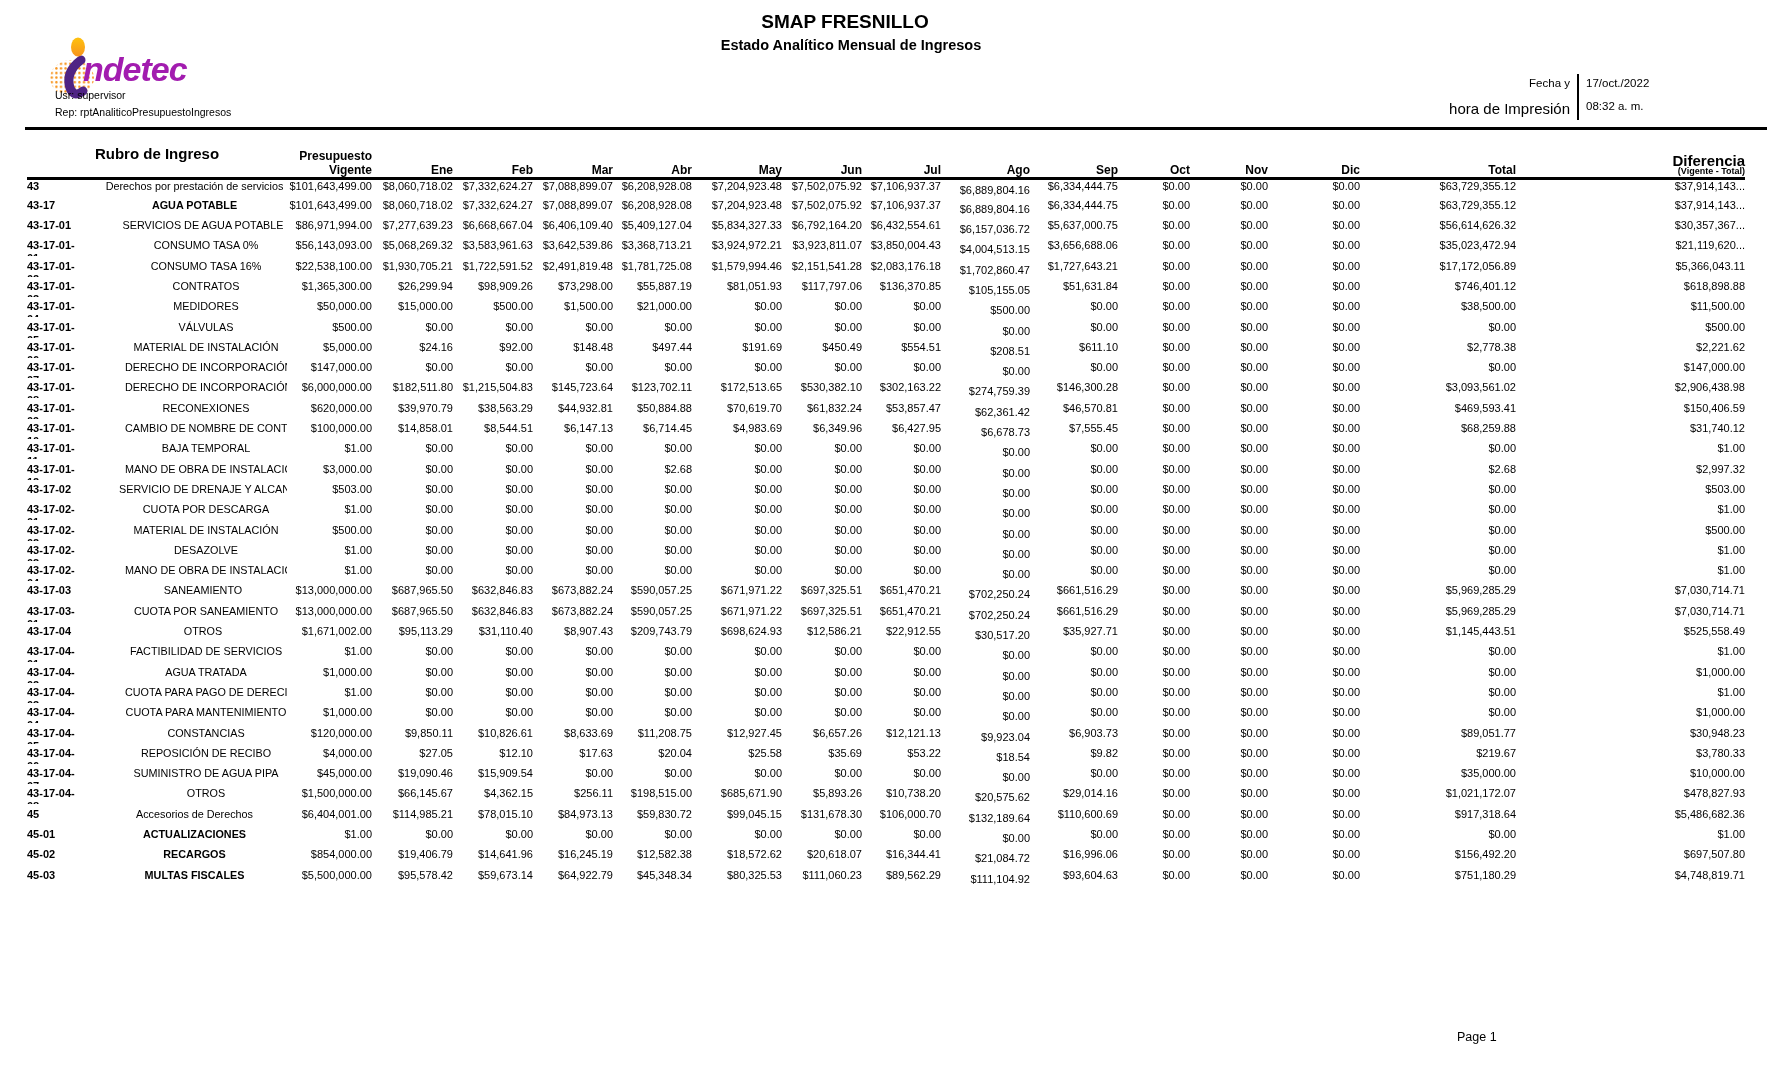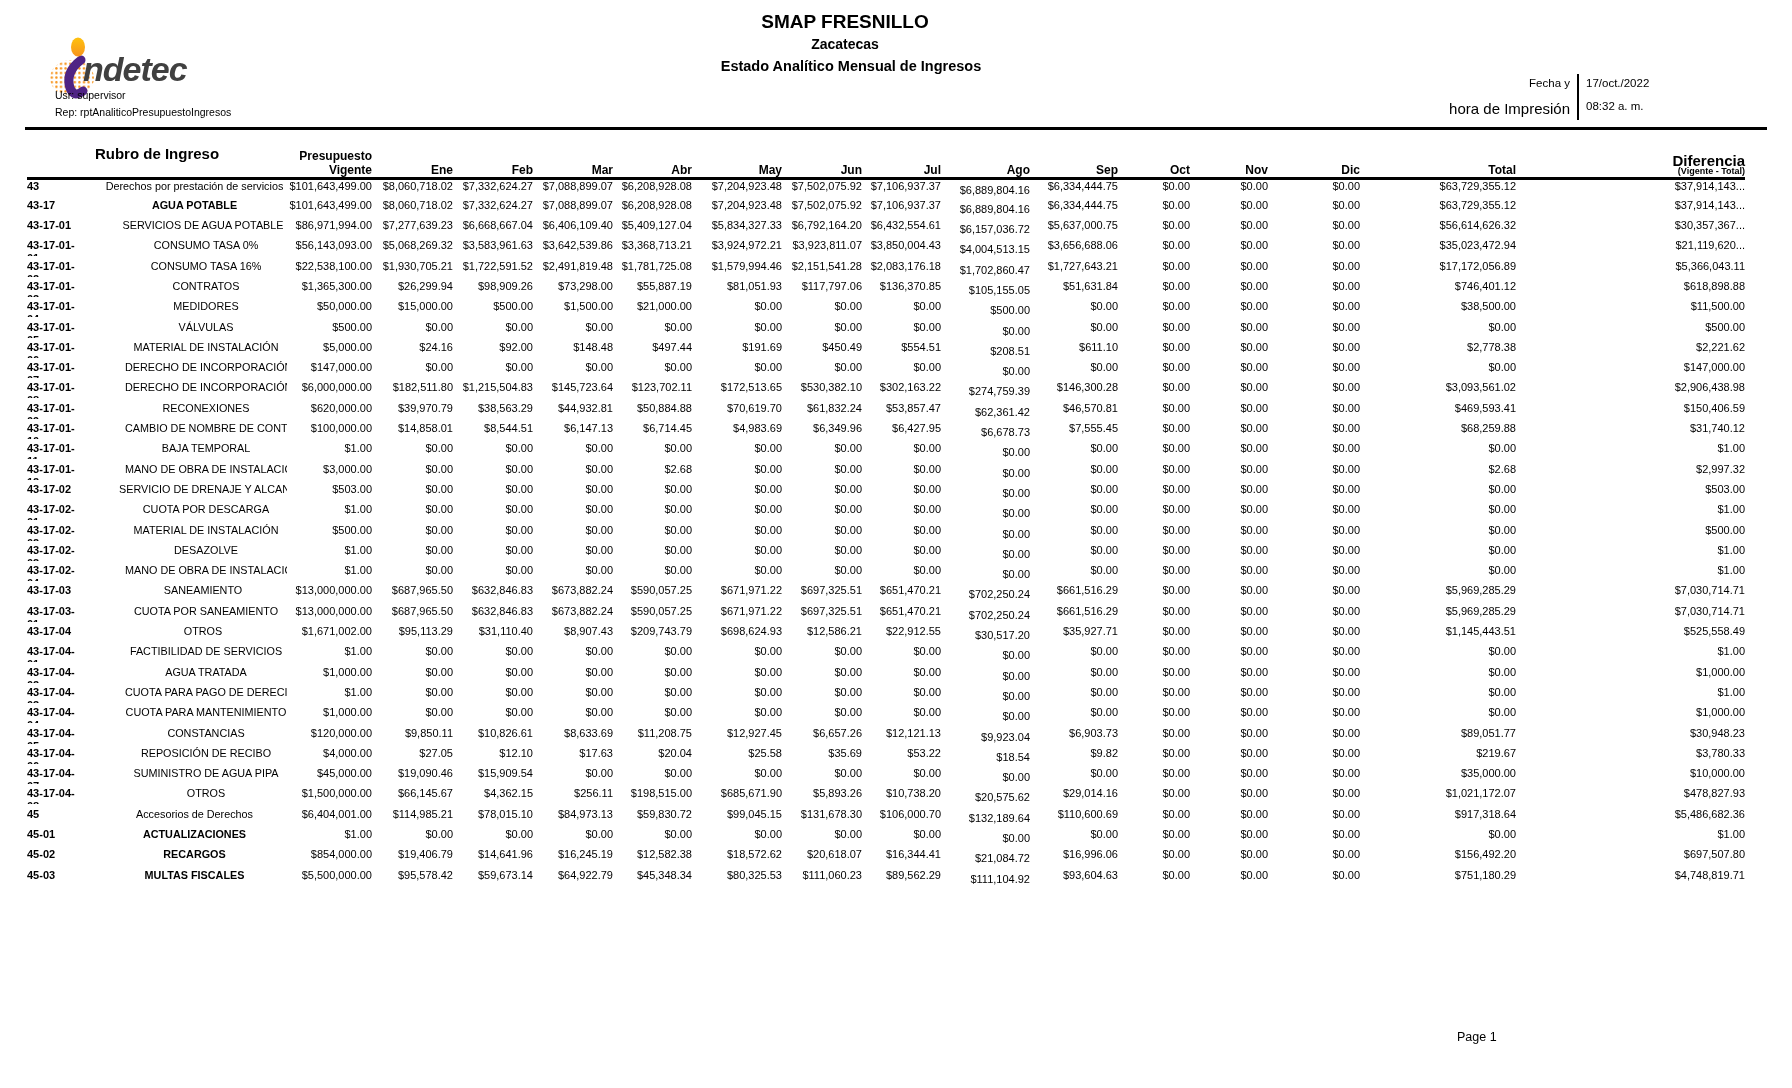"Zacatecas" div.t2 { html: <div>Zacatecas</div> -> none }
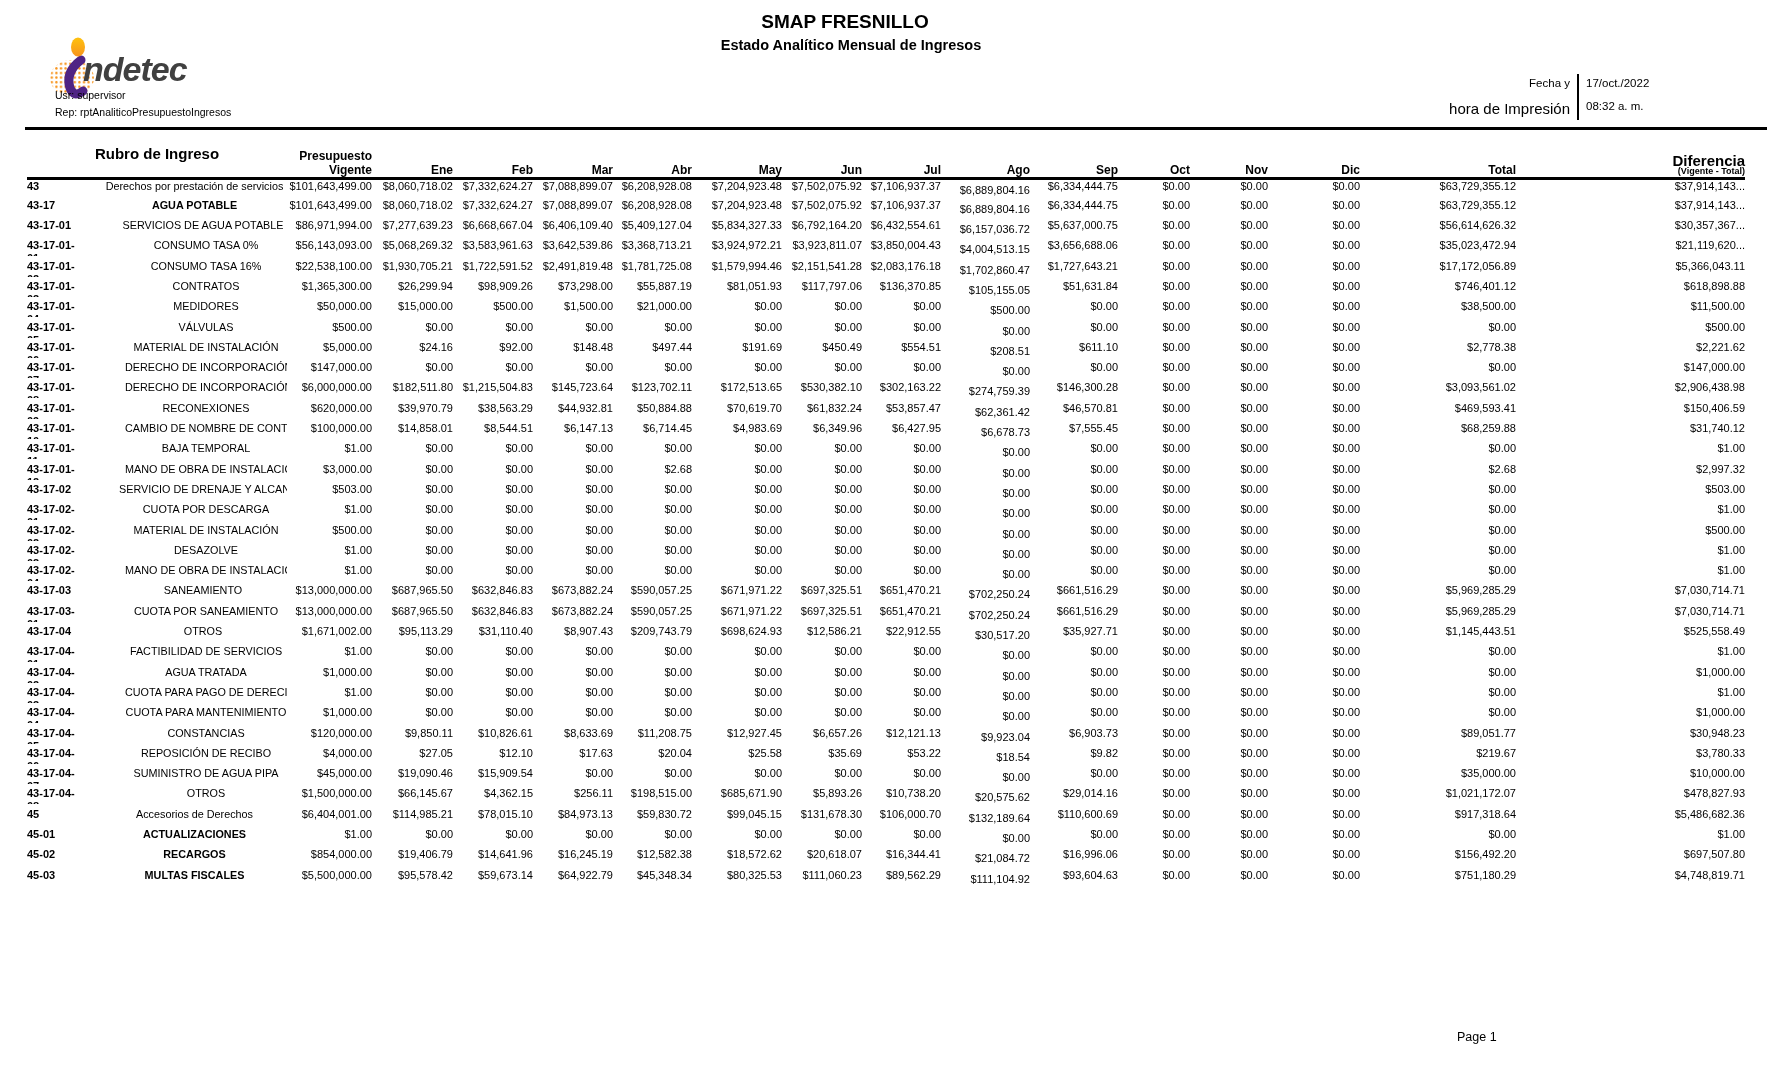"ndetec" .logo-text { color: #404040 -> #a21caf }
